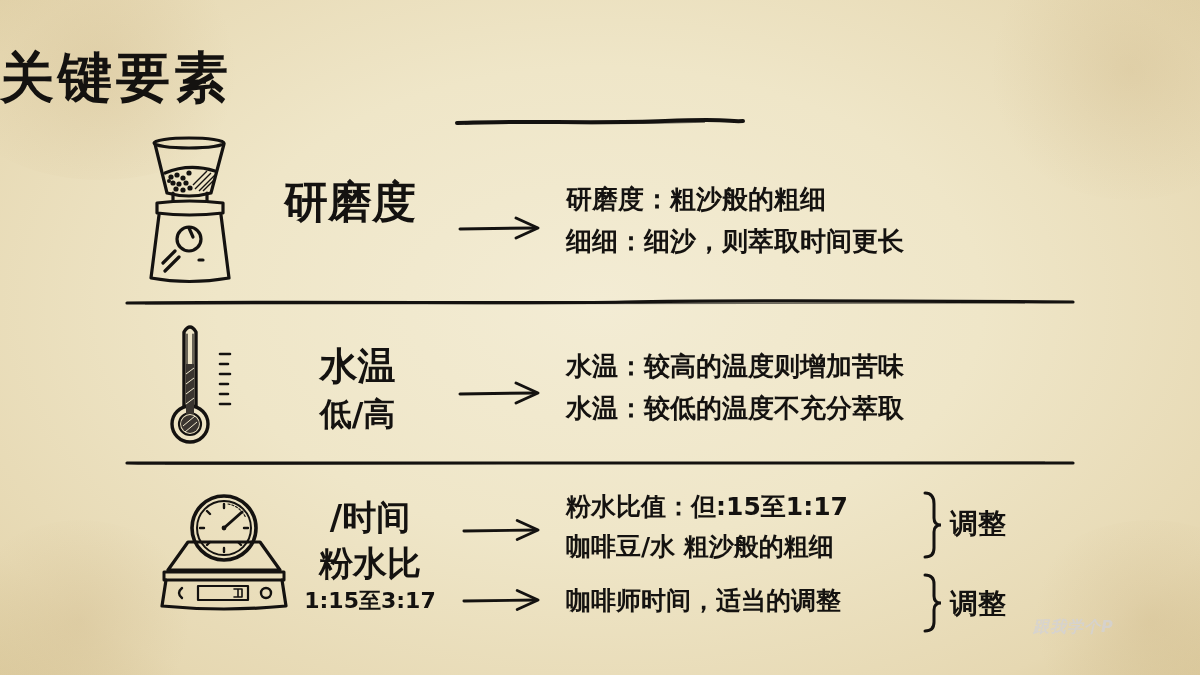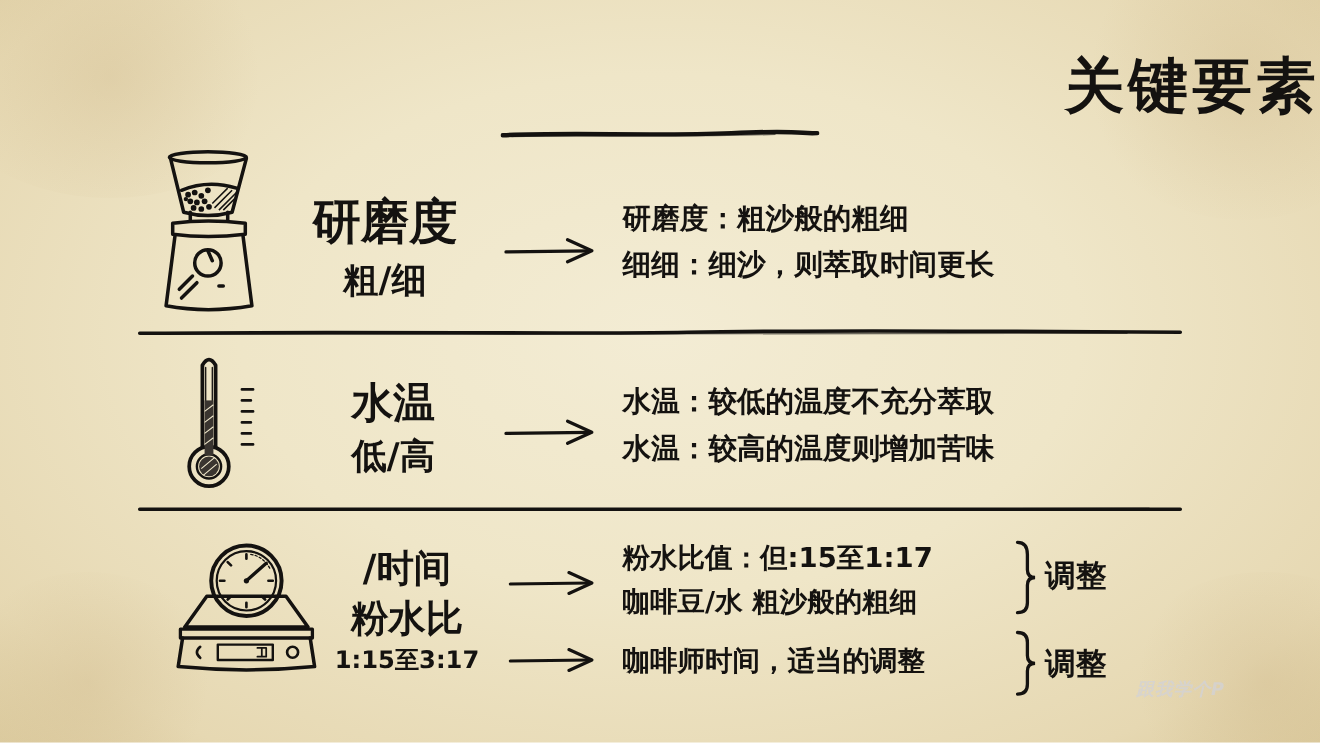"关键要素" .title { text-align: right -> left }
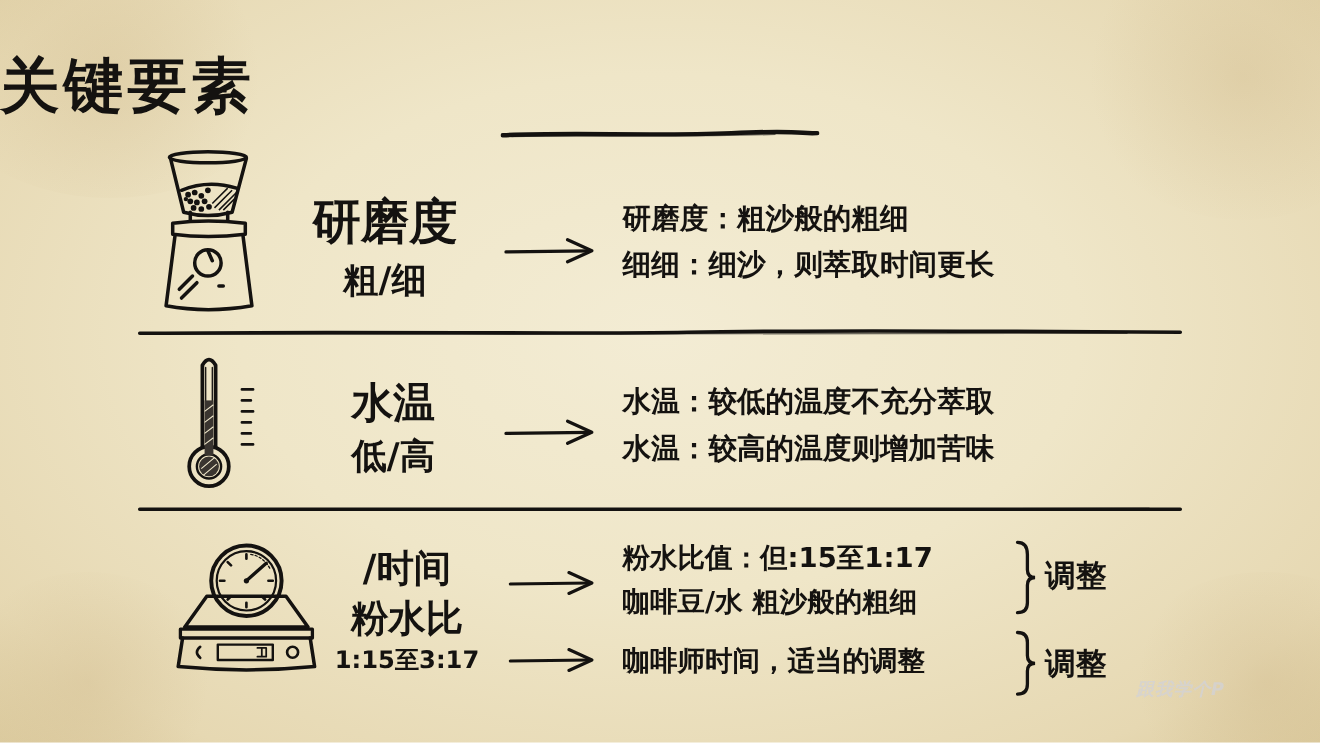"粗/细" span.main { html: <span>粗/细</span> -> none }
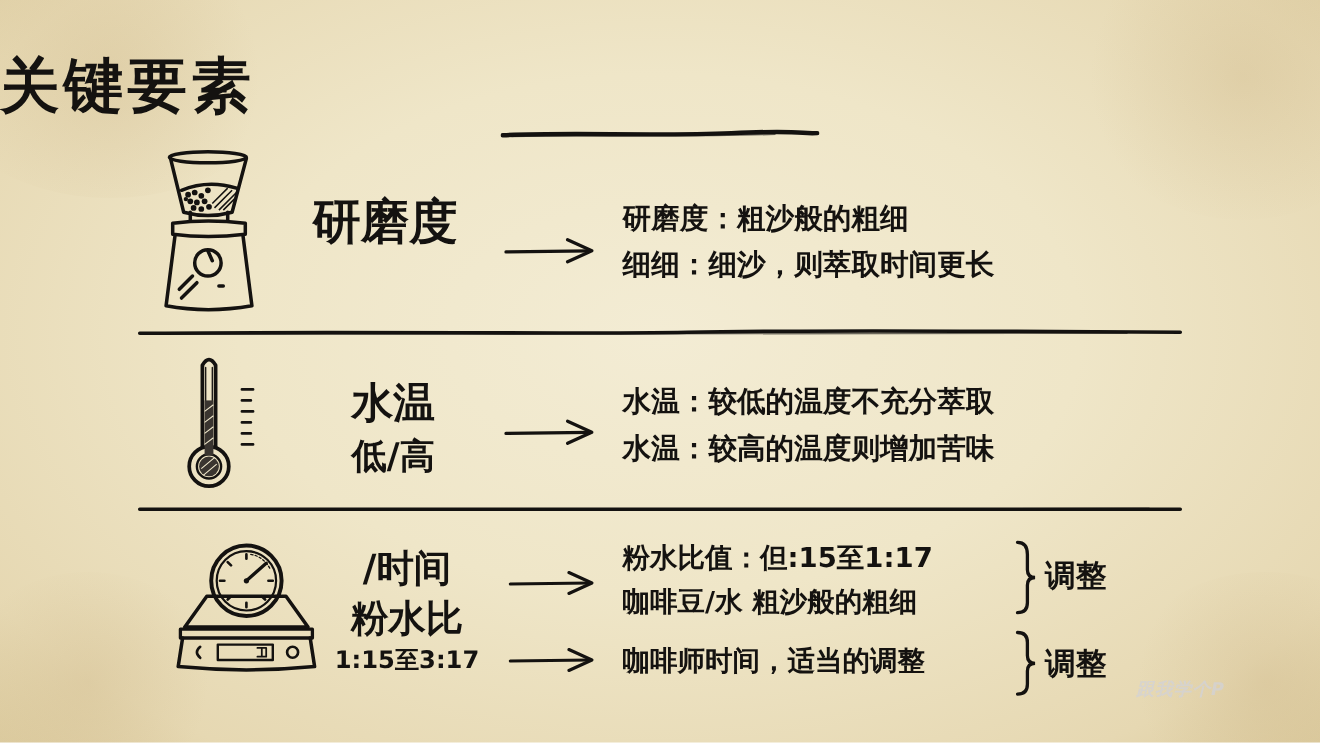"水温：较低的温度不充分萃取" div { order: before "水温：较高的温度则增加苦味" -> after "水温：较高的温度则增加苦味" }
